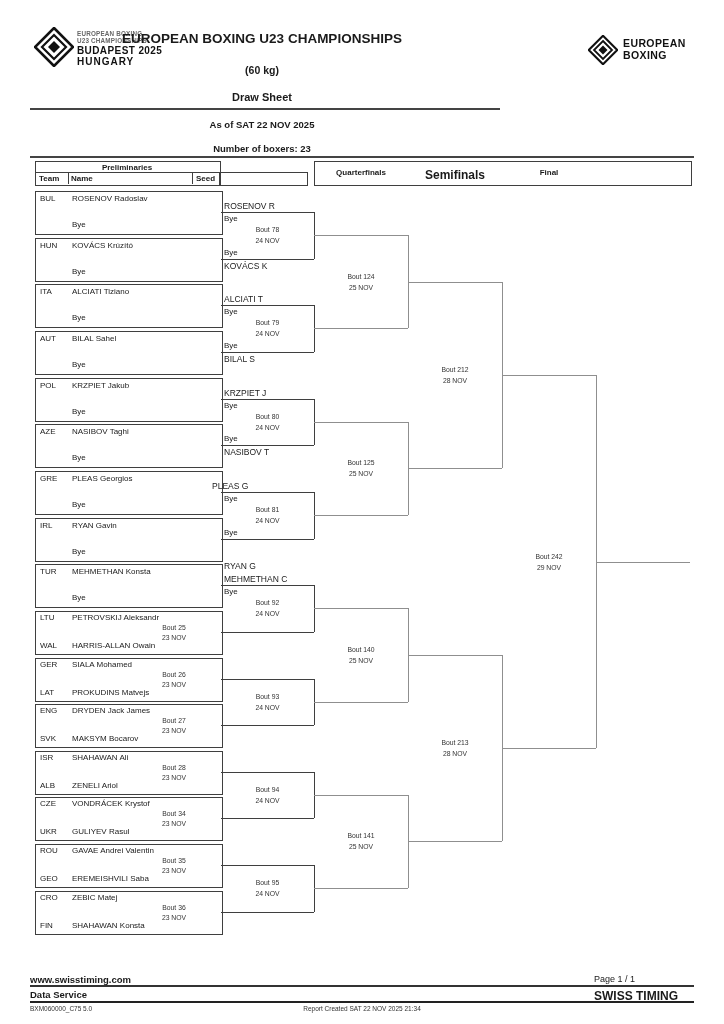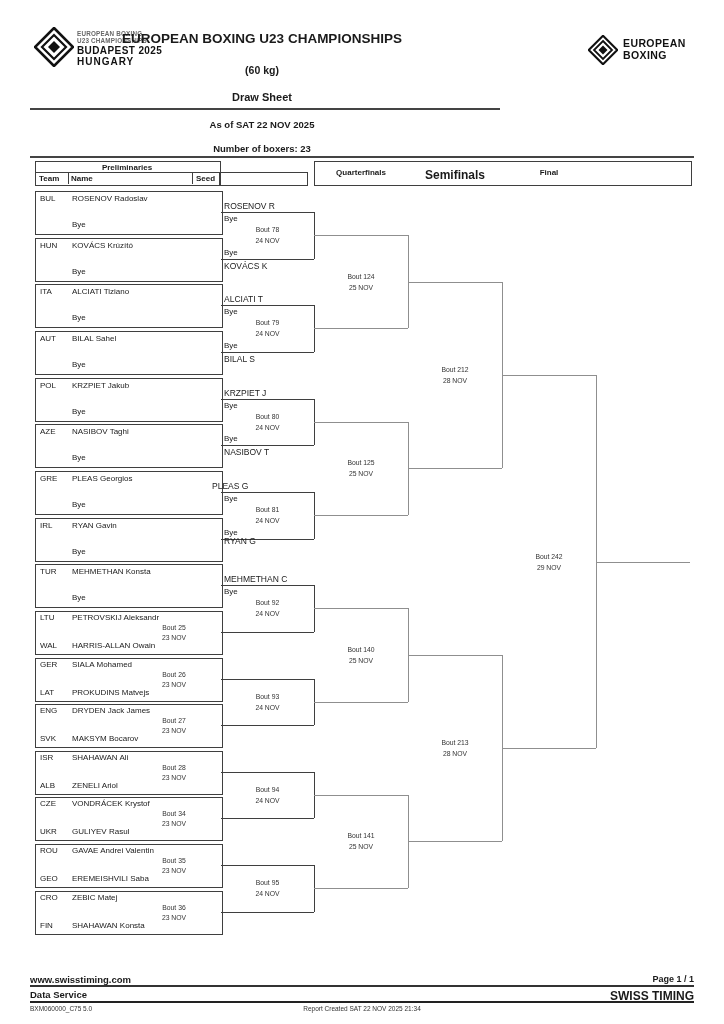"RYAN G" div.abs { top: 536px -> 561px }
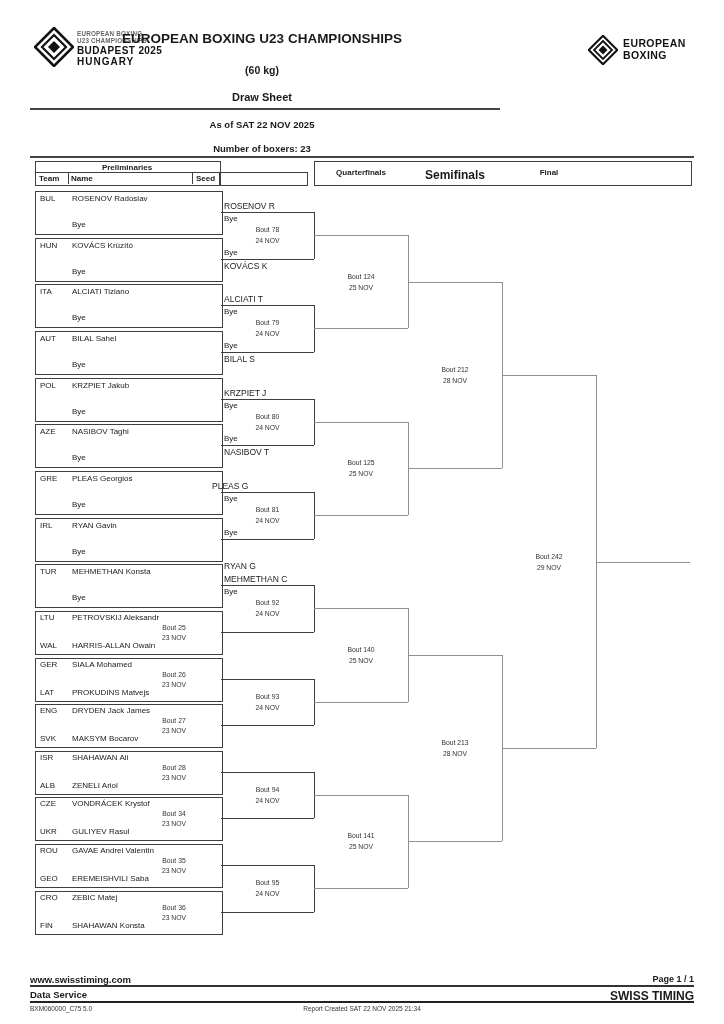"Page 1 / 1" .rt { font-weight: bold -> none; text-align: right -> left }
